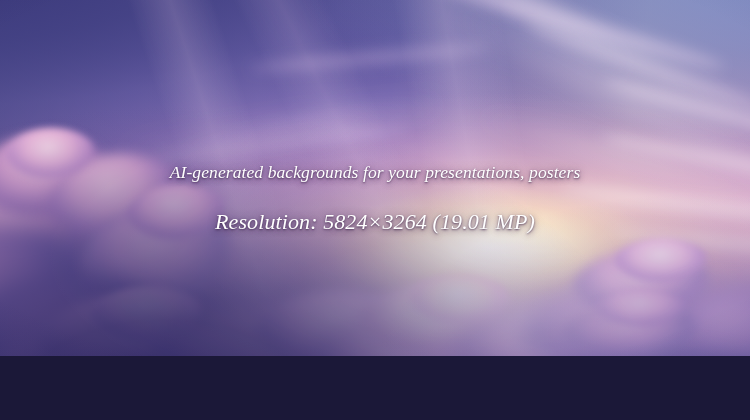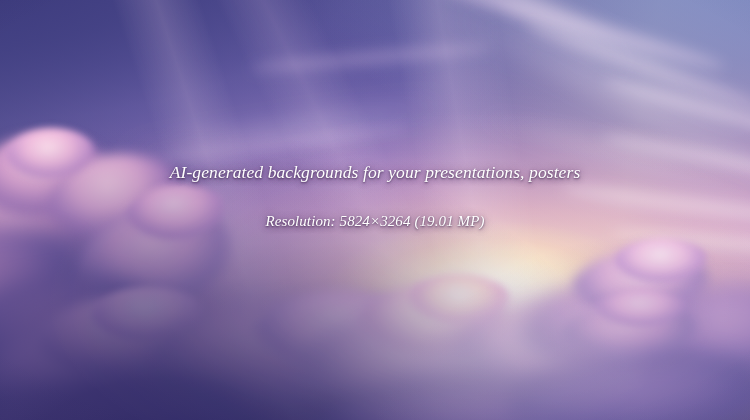"AI-generated backgrounds for your" #stage { height: 420px -> 356px }
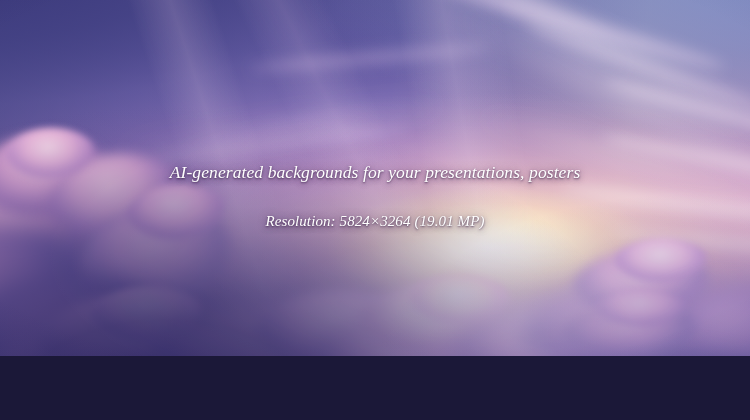"Resolution: 5824×3264 (19.01 MP)" #resolution-line { font-size: 15px -> 22px }
